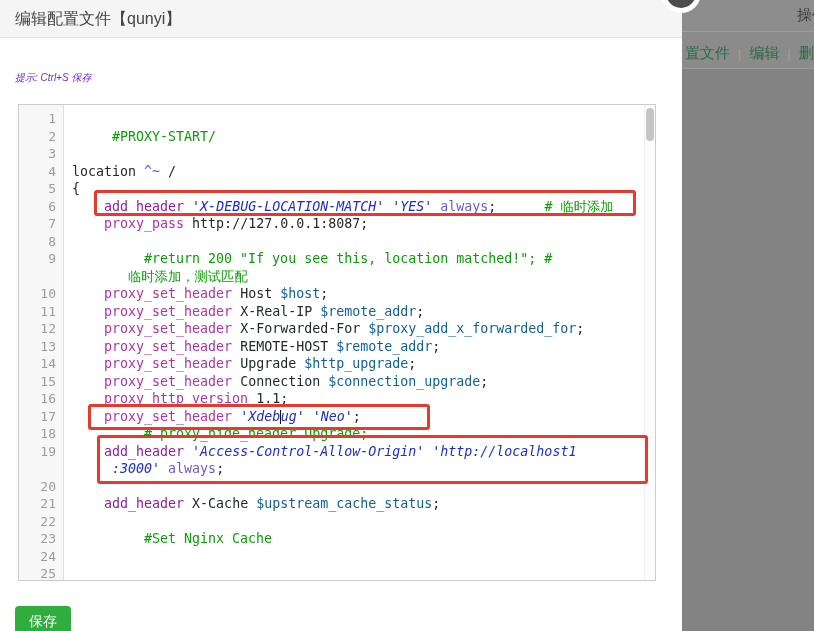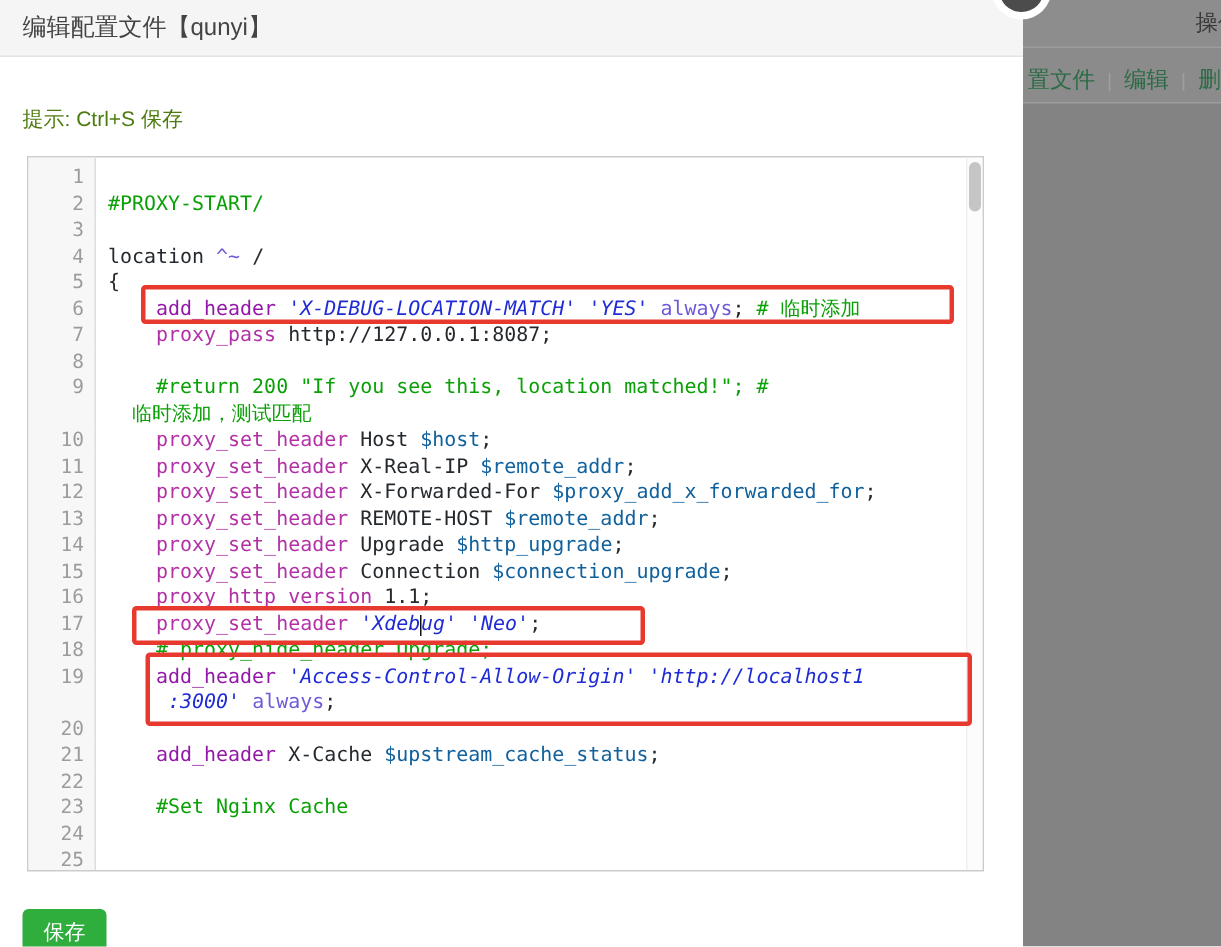"提示: Ctrl+S 保存" .hint { color: #4d7c0f -> #6d28d9; font-size: 14px -> 10px; font-style: none -> italic }
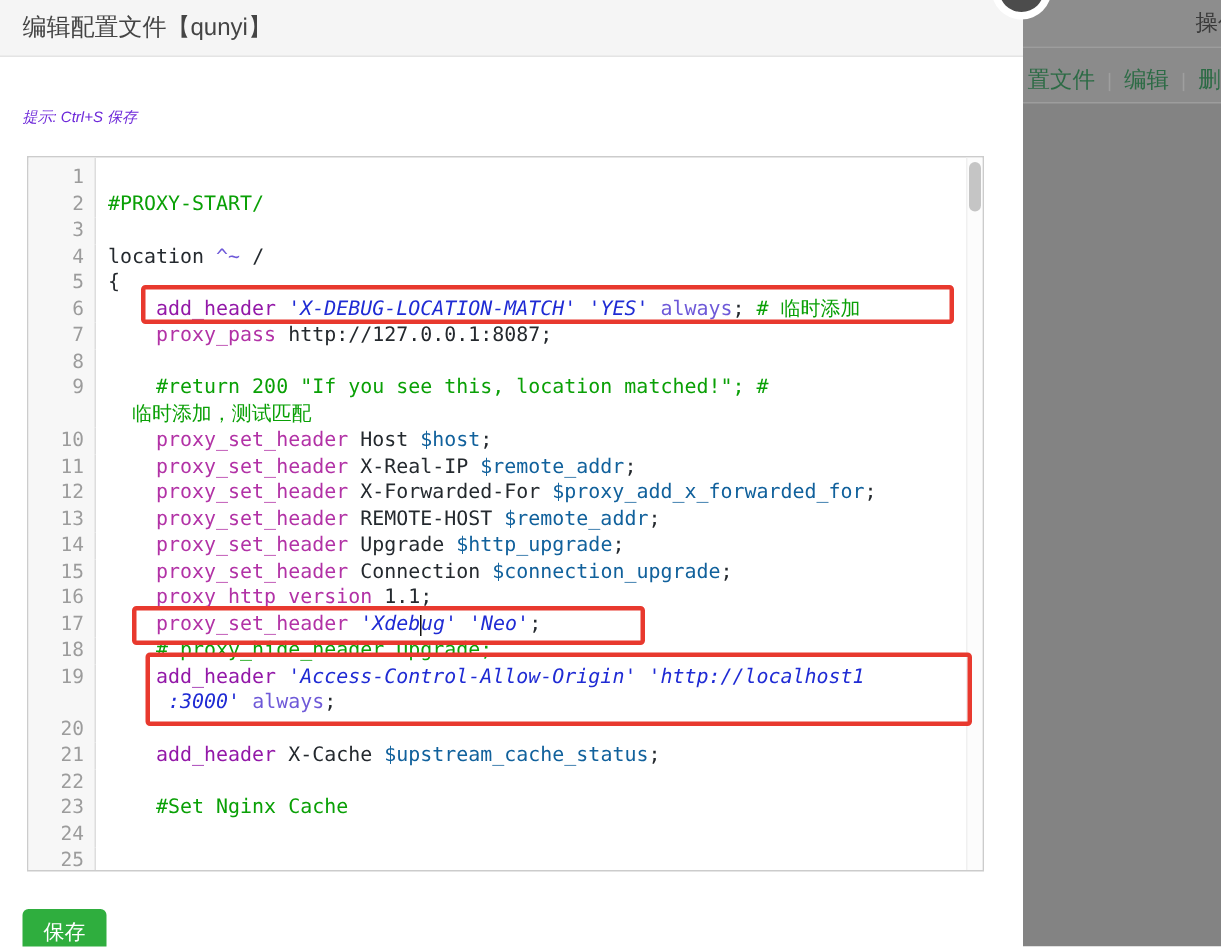"#PROXY-START/" .tk-c { margin-left: none -> 40px }
